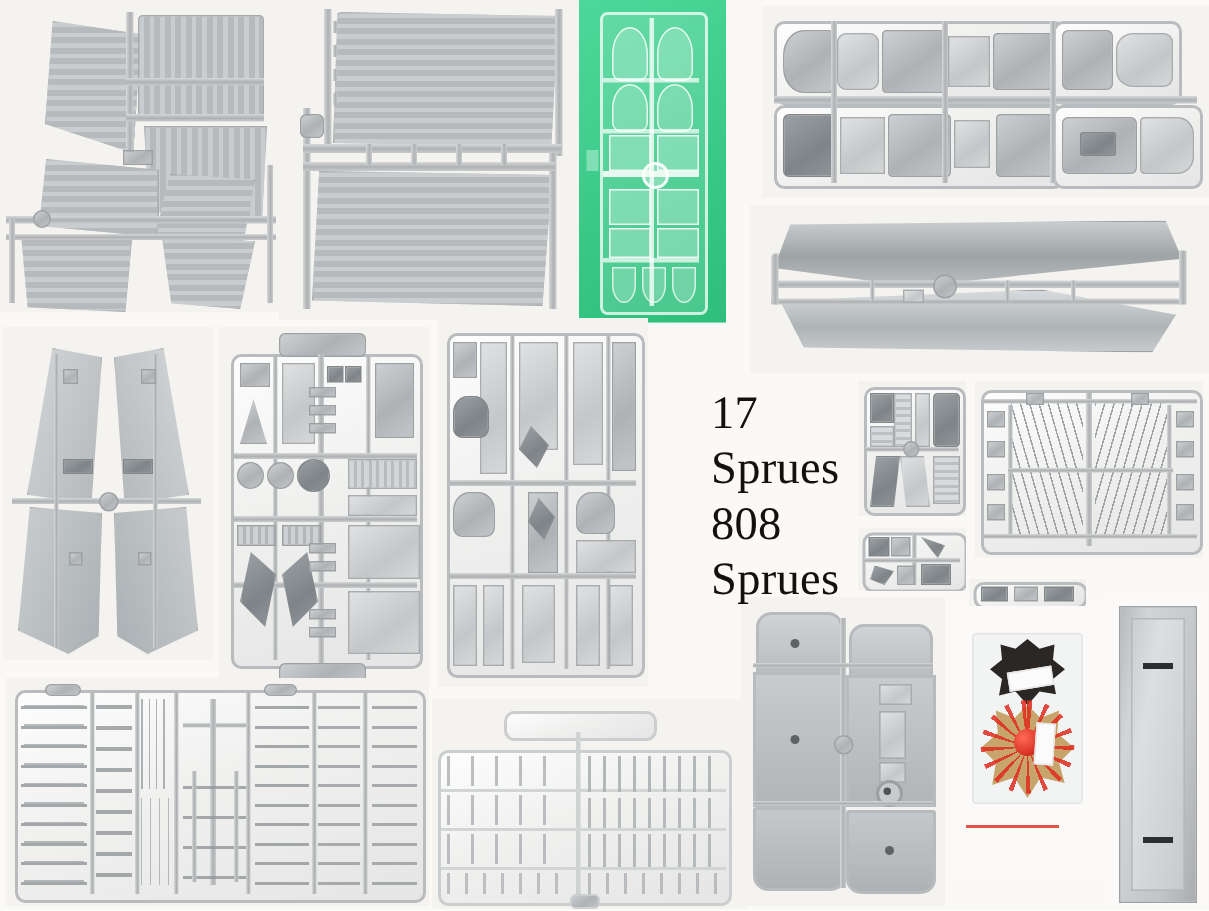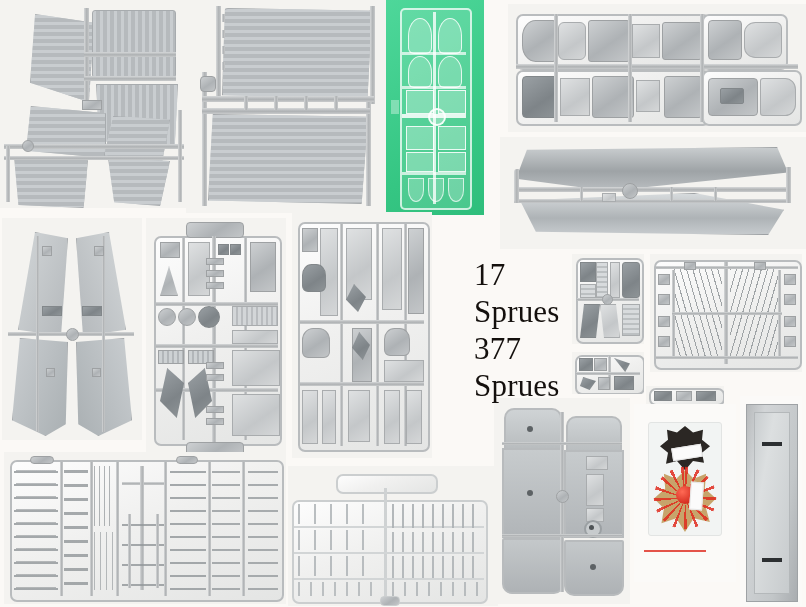"377" div { text: 377 -> 808 }
